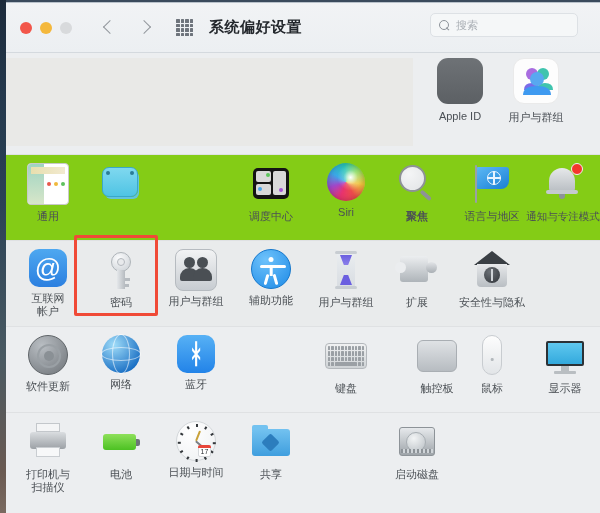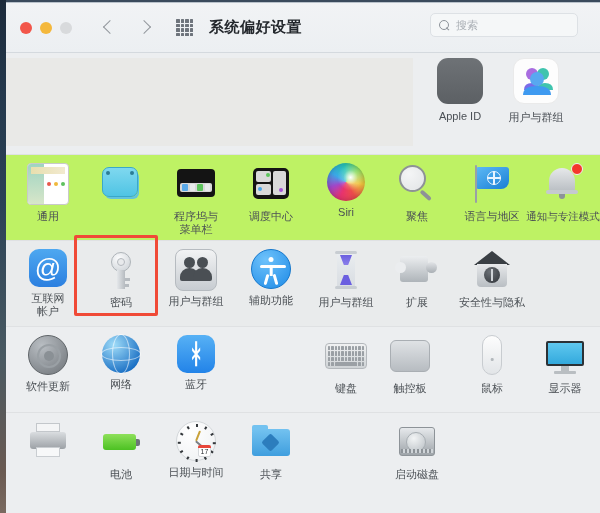"通用" .row.r1 { background: #bef264 -> #84cc16 }
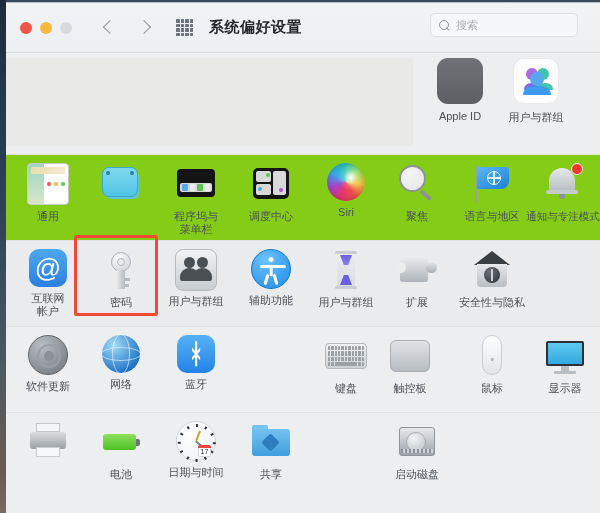"程序坞与" div.pane-item { html: <div> <div> <div> <span> <i></i> <i></i> <i></i> <i></i> </span> </div> </div> <div>程序坞与 菜单栏</div> </div> -> none }
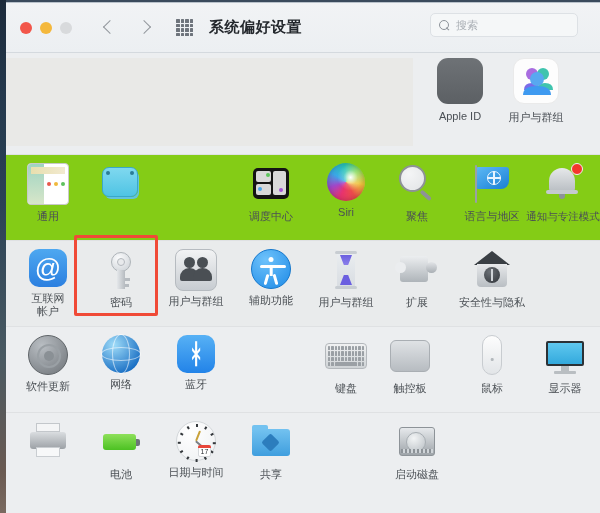"聚焦" div.pane-item { font-weight: none -> bold }
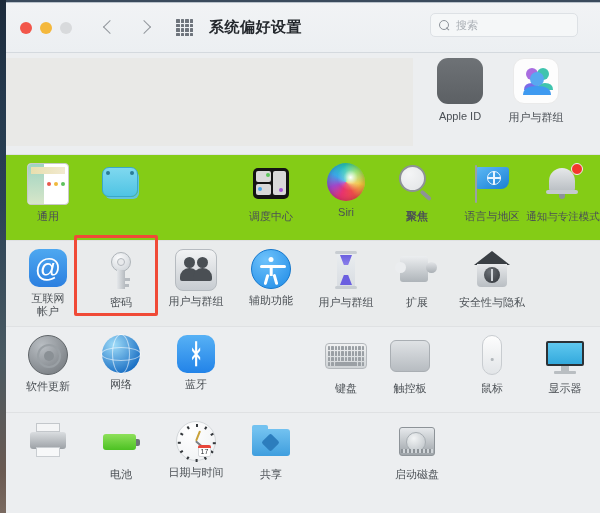"触控板" div.pane-item { left: 365px -> 392px }
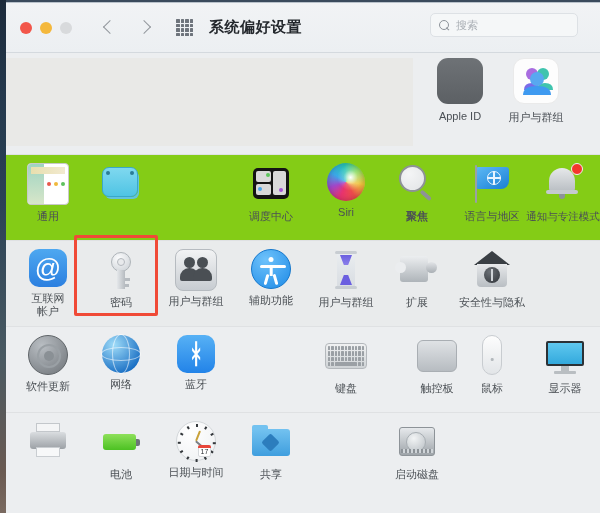"打印机与" div.pane-label { html: none -> <div>打印机与 扫描仪</div> }
